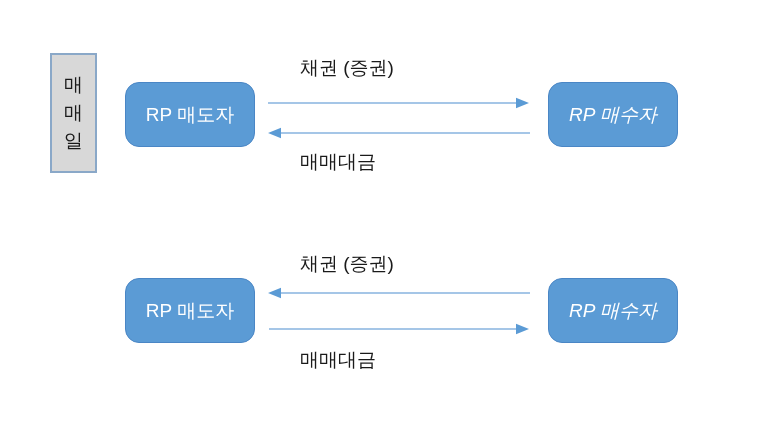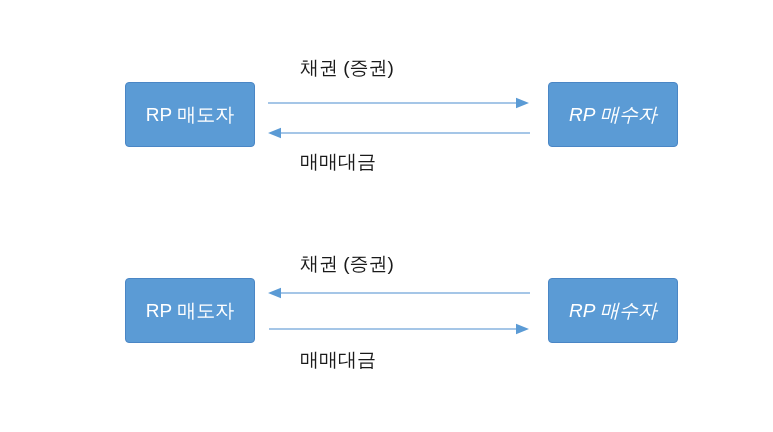"매매일" div.stage-box { html: none -> <div> <div>매매일</div> </div> }
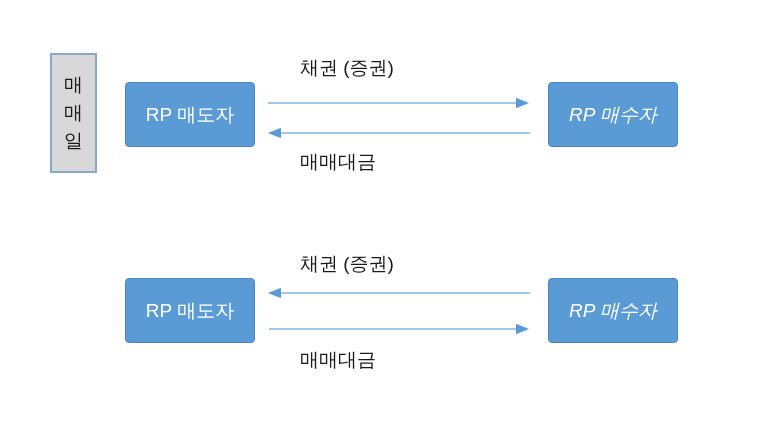"RP 매도자" .node { border-radius: 4px -> 14px }
